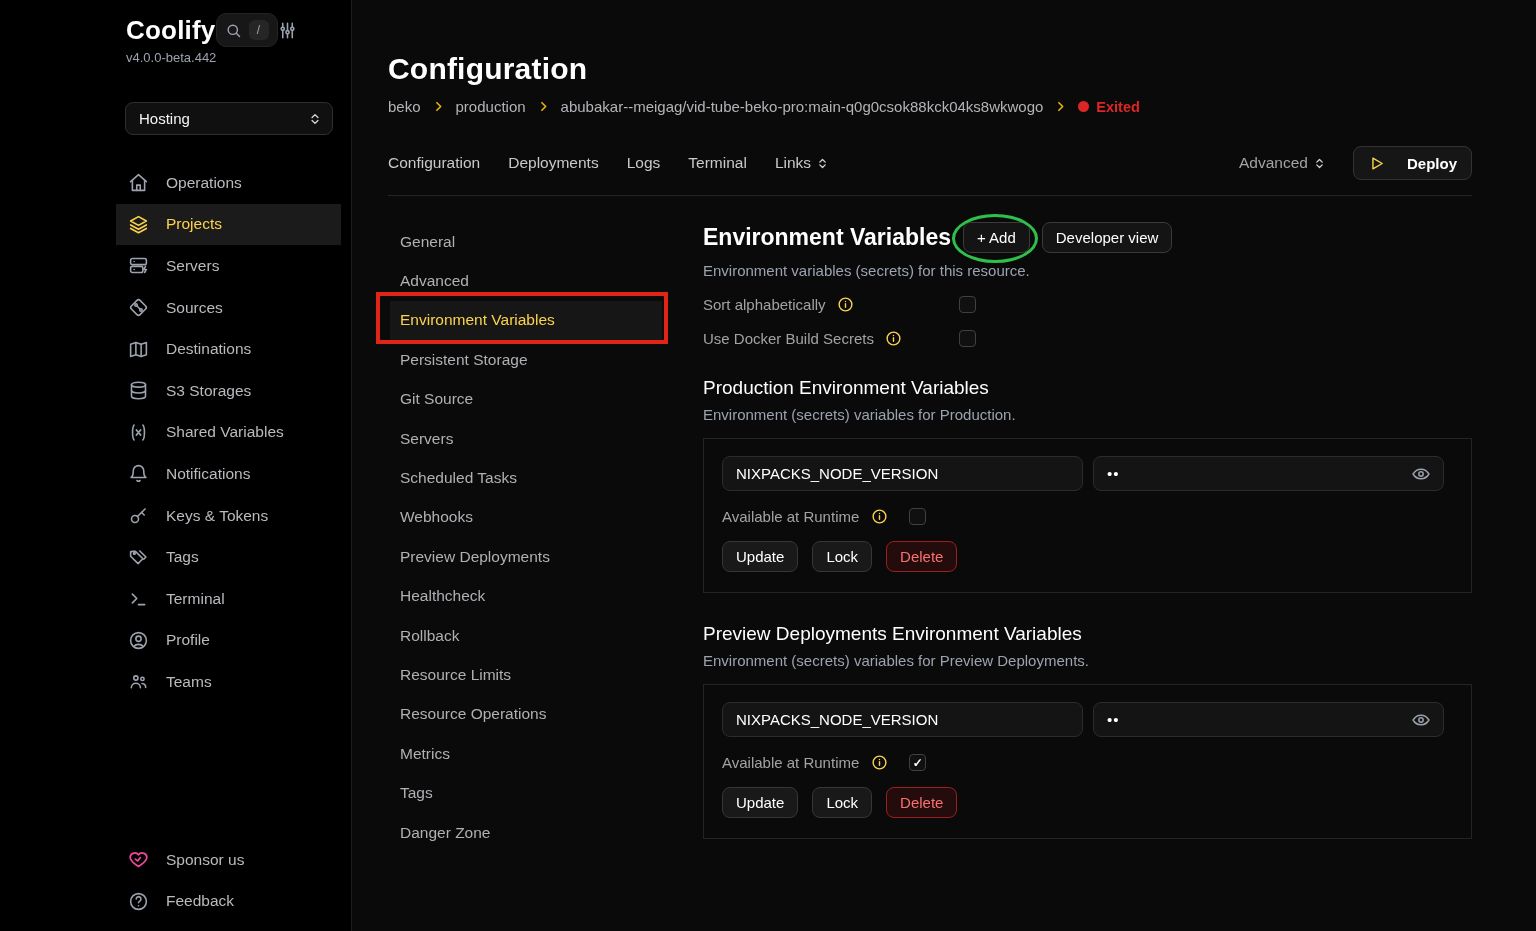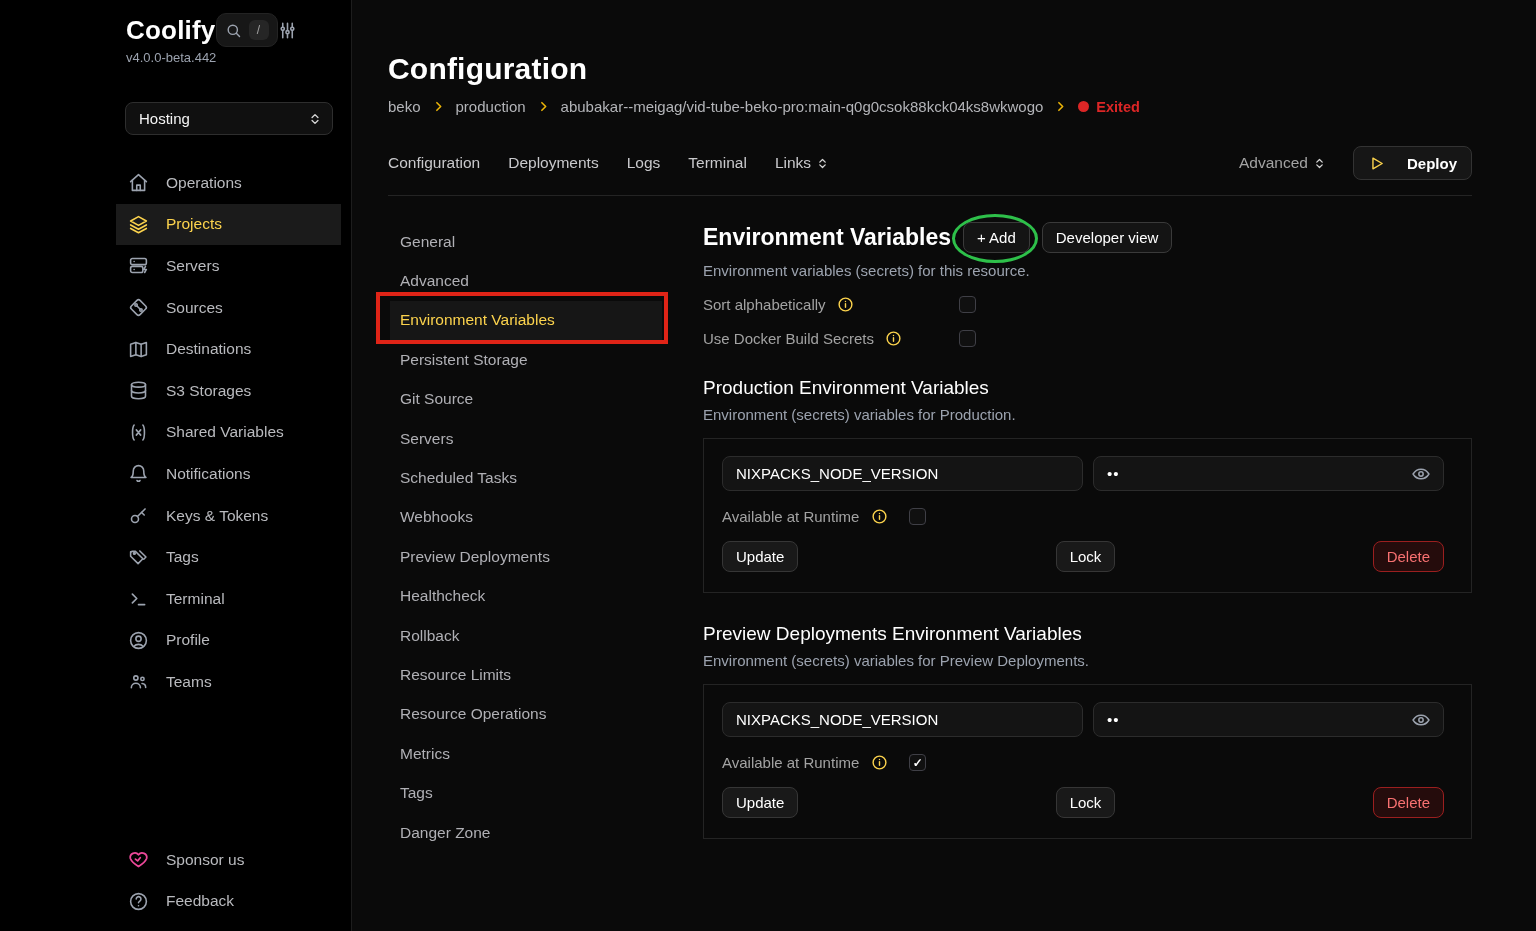"Update" .card-buttons { justify-content: space-between -> flex-start }
